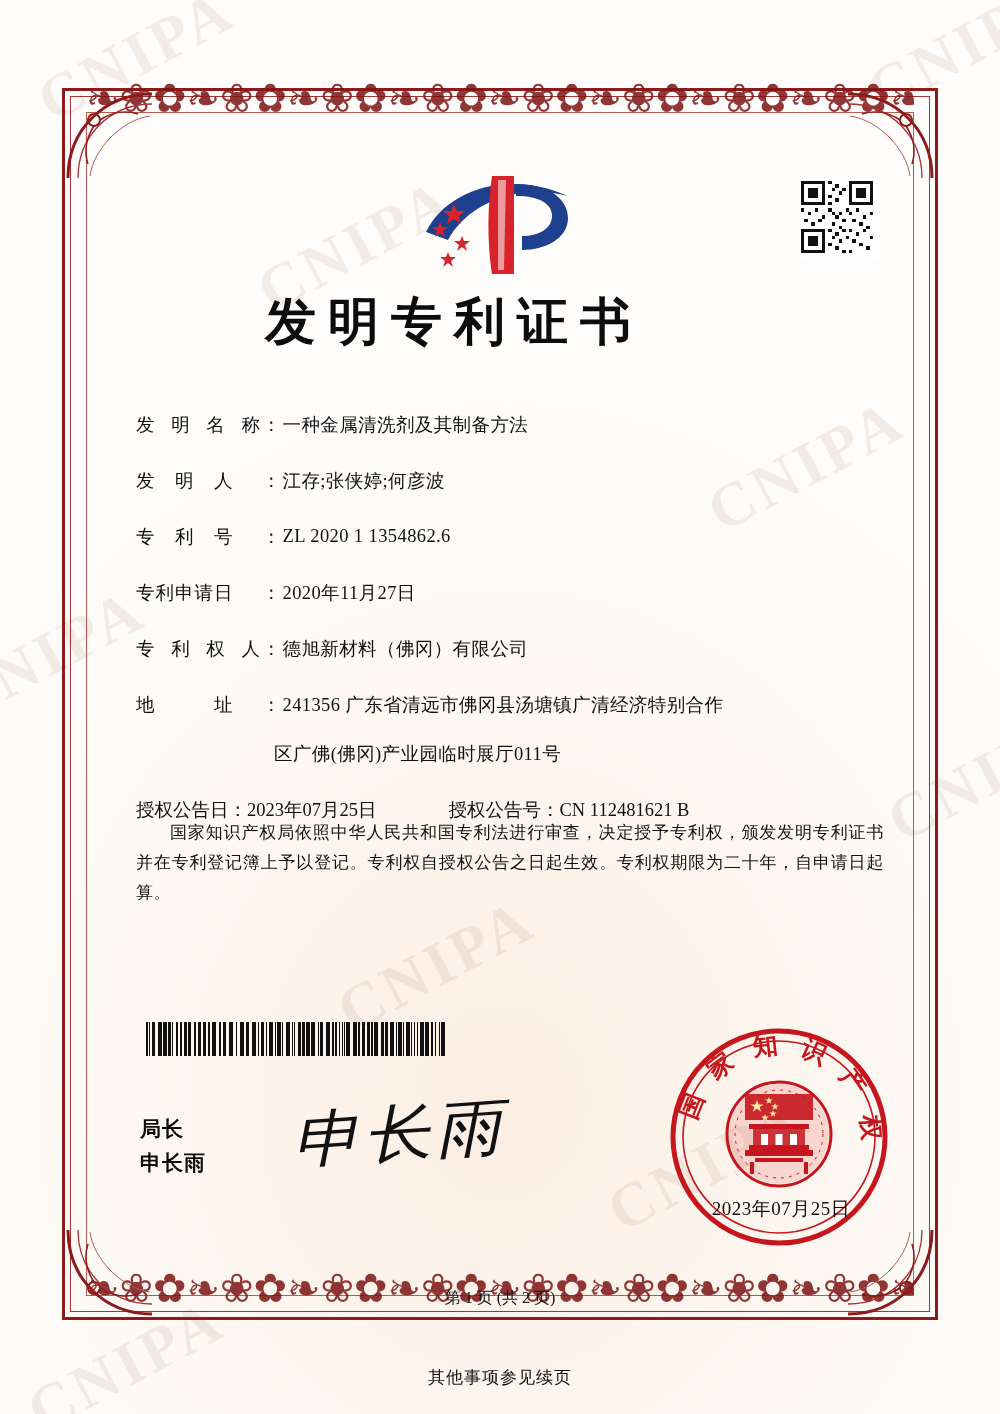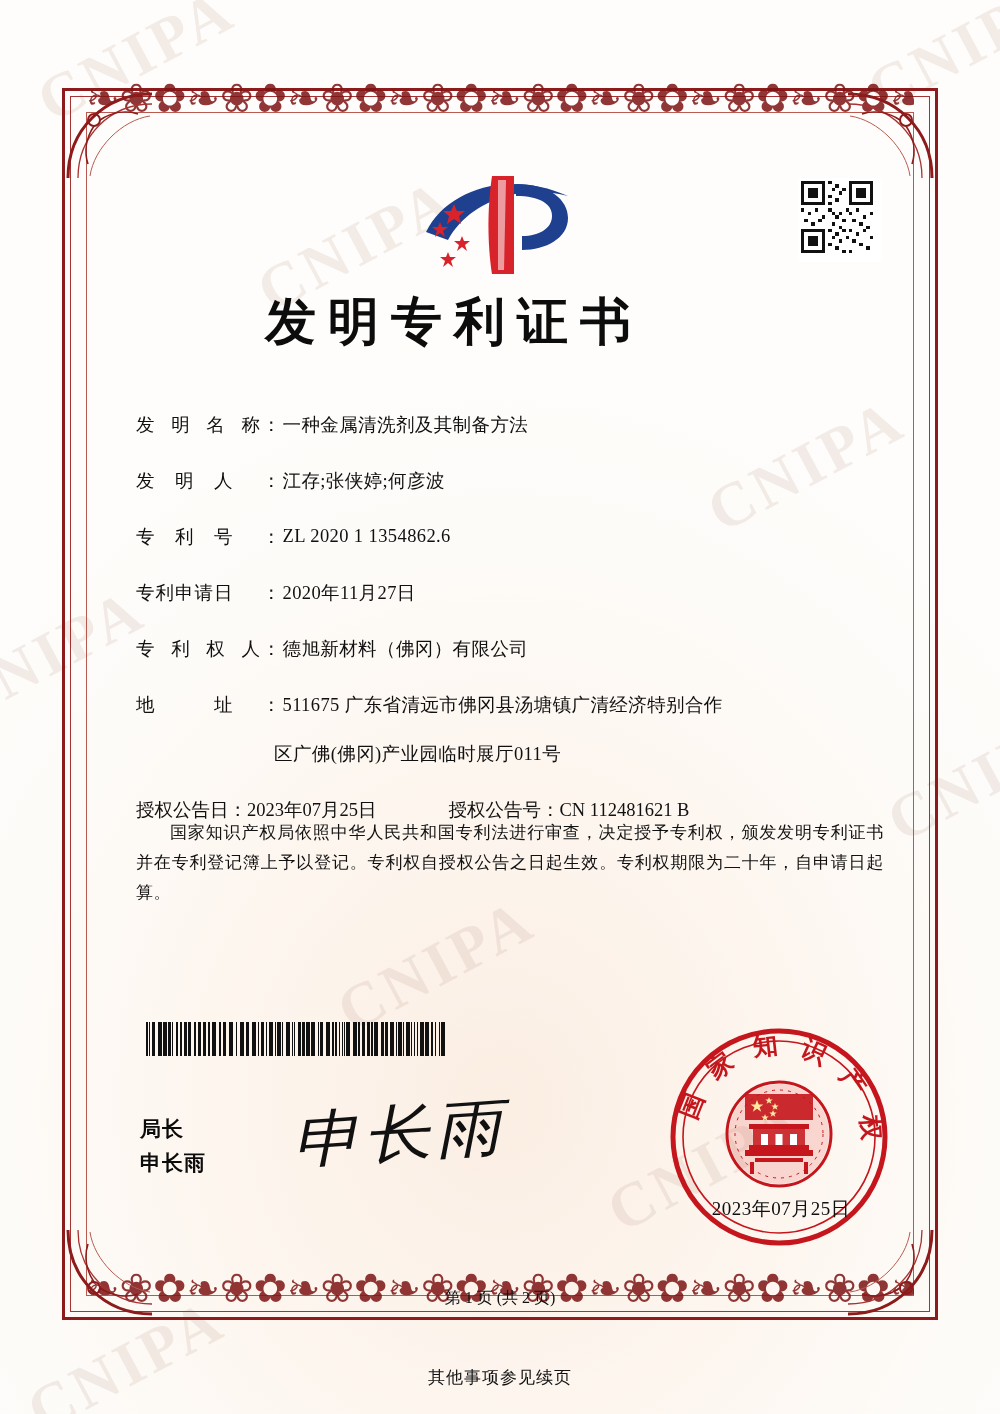"511675 广东省清远市佛冈县汤塘镇广清经济特别合作" span.val { text: 511675 -> 241356 }
